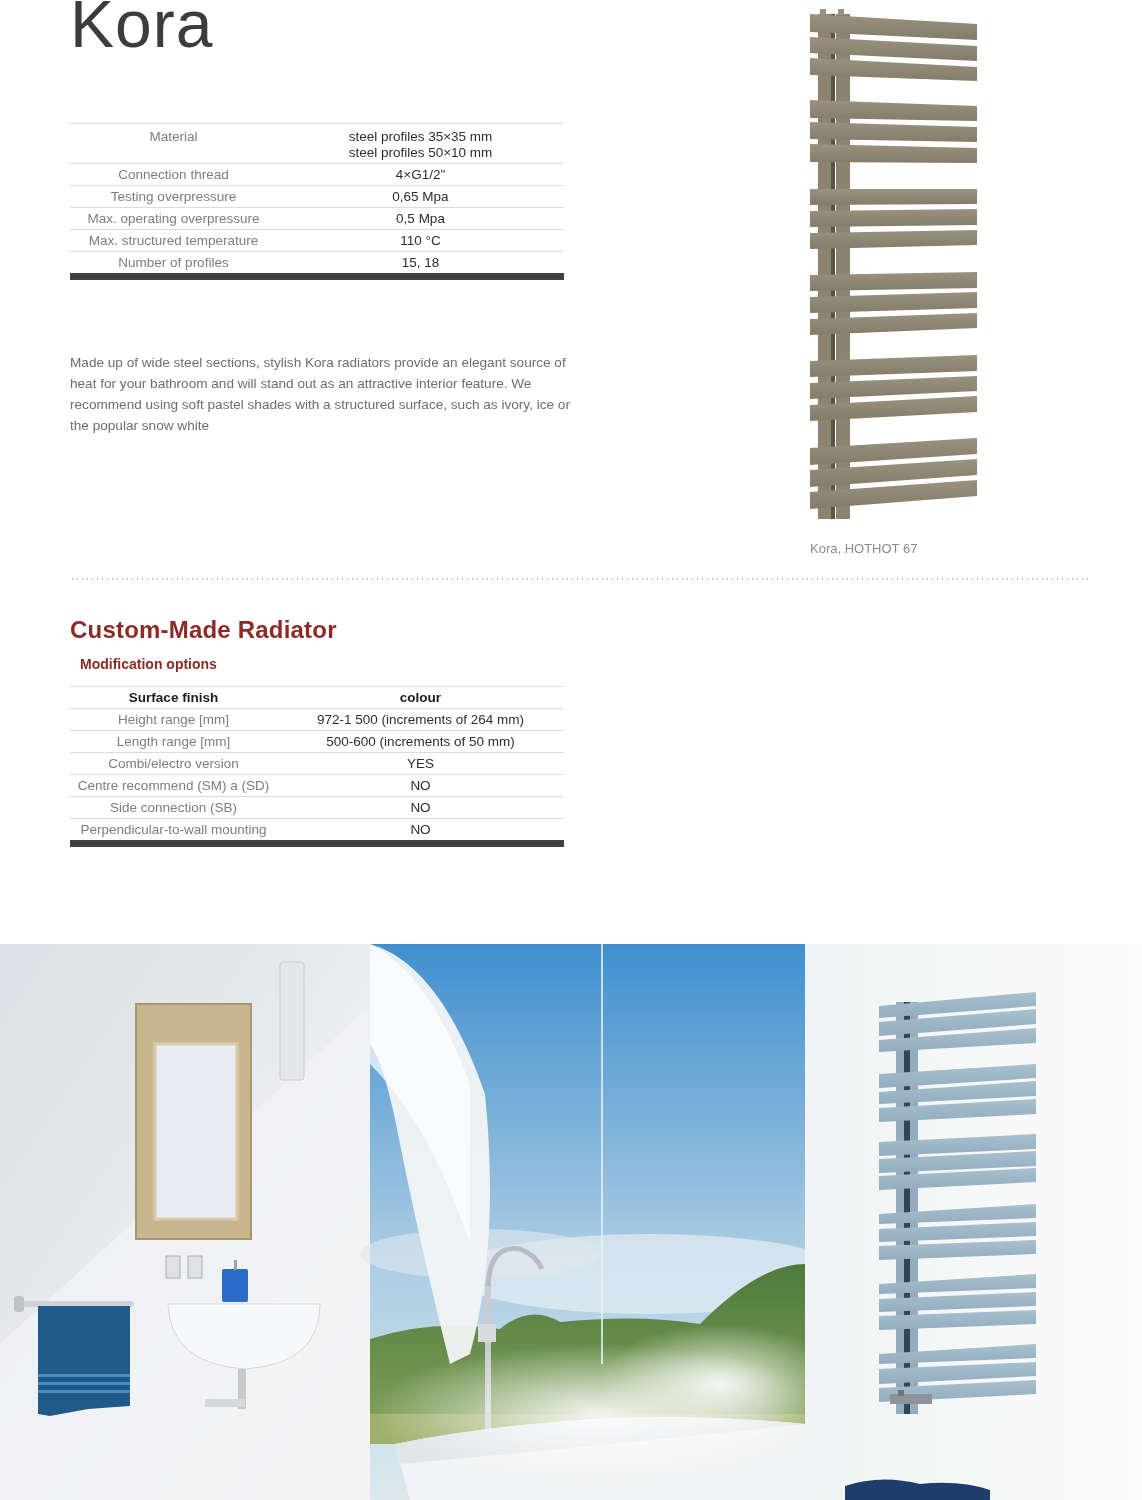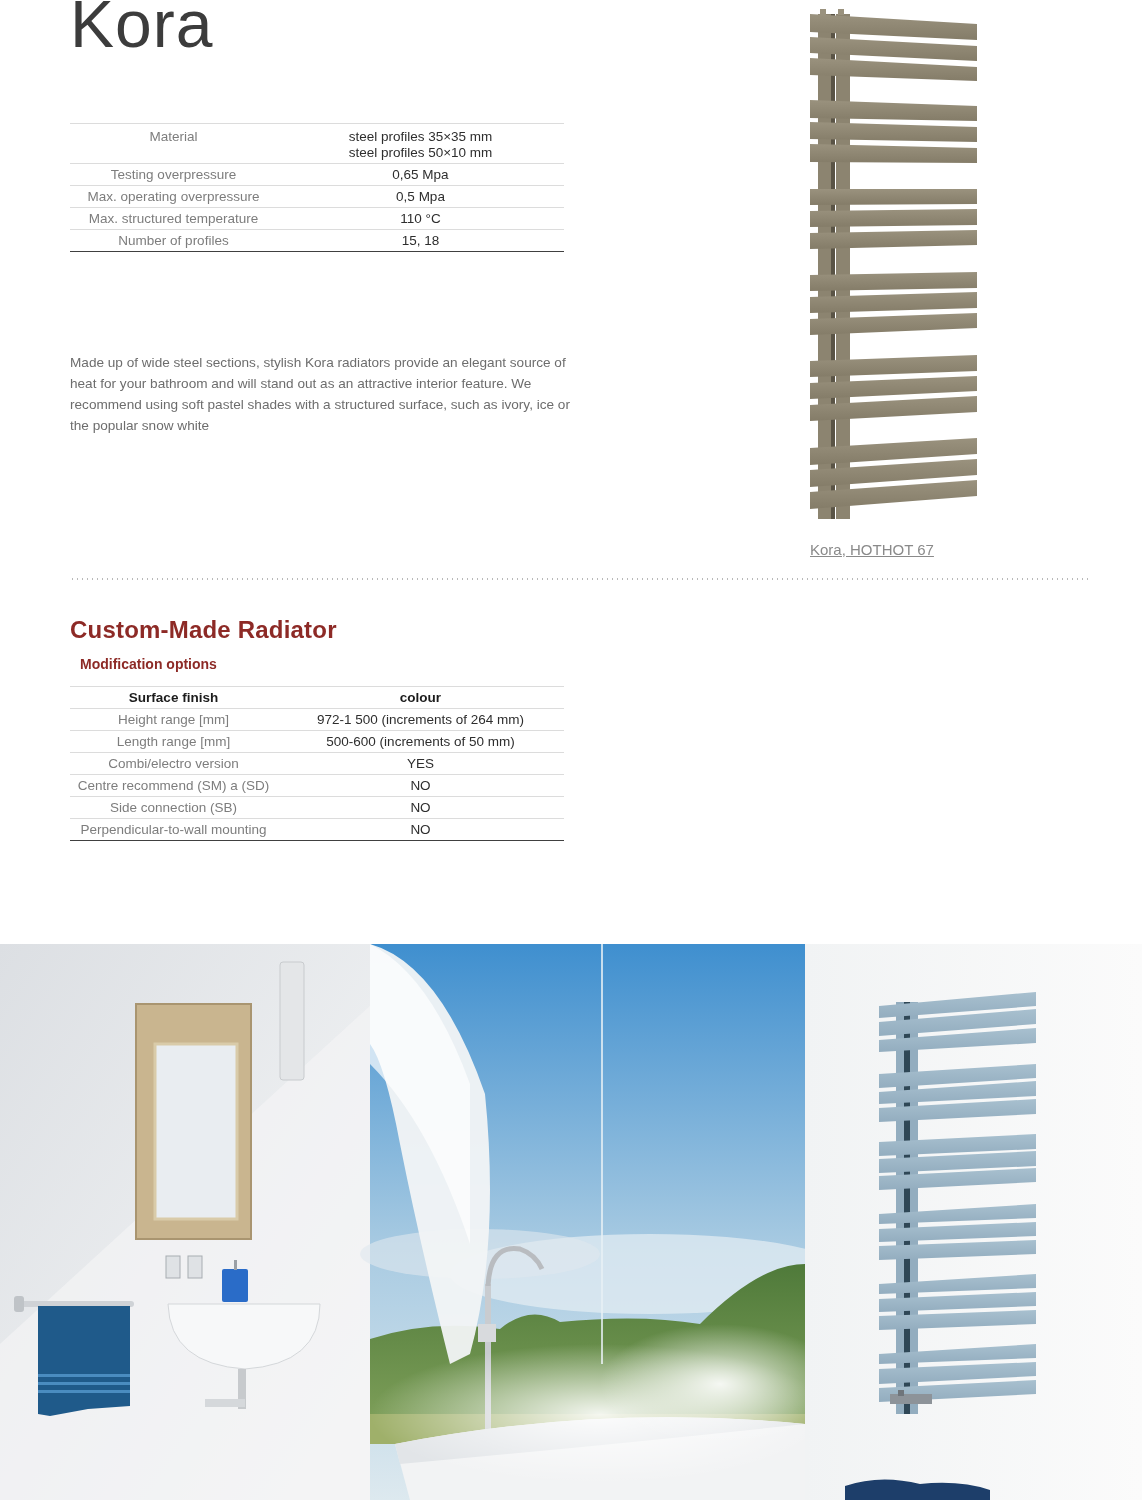"Connection thread" tr { html: none -> <tr> <td>Connection thread</td> <td>4×G1/2"</td> </tr> }
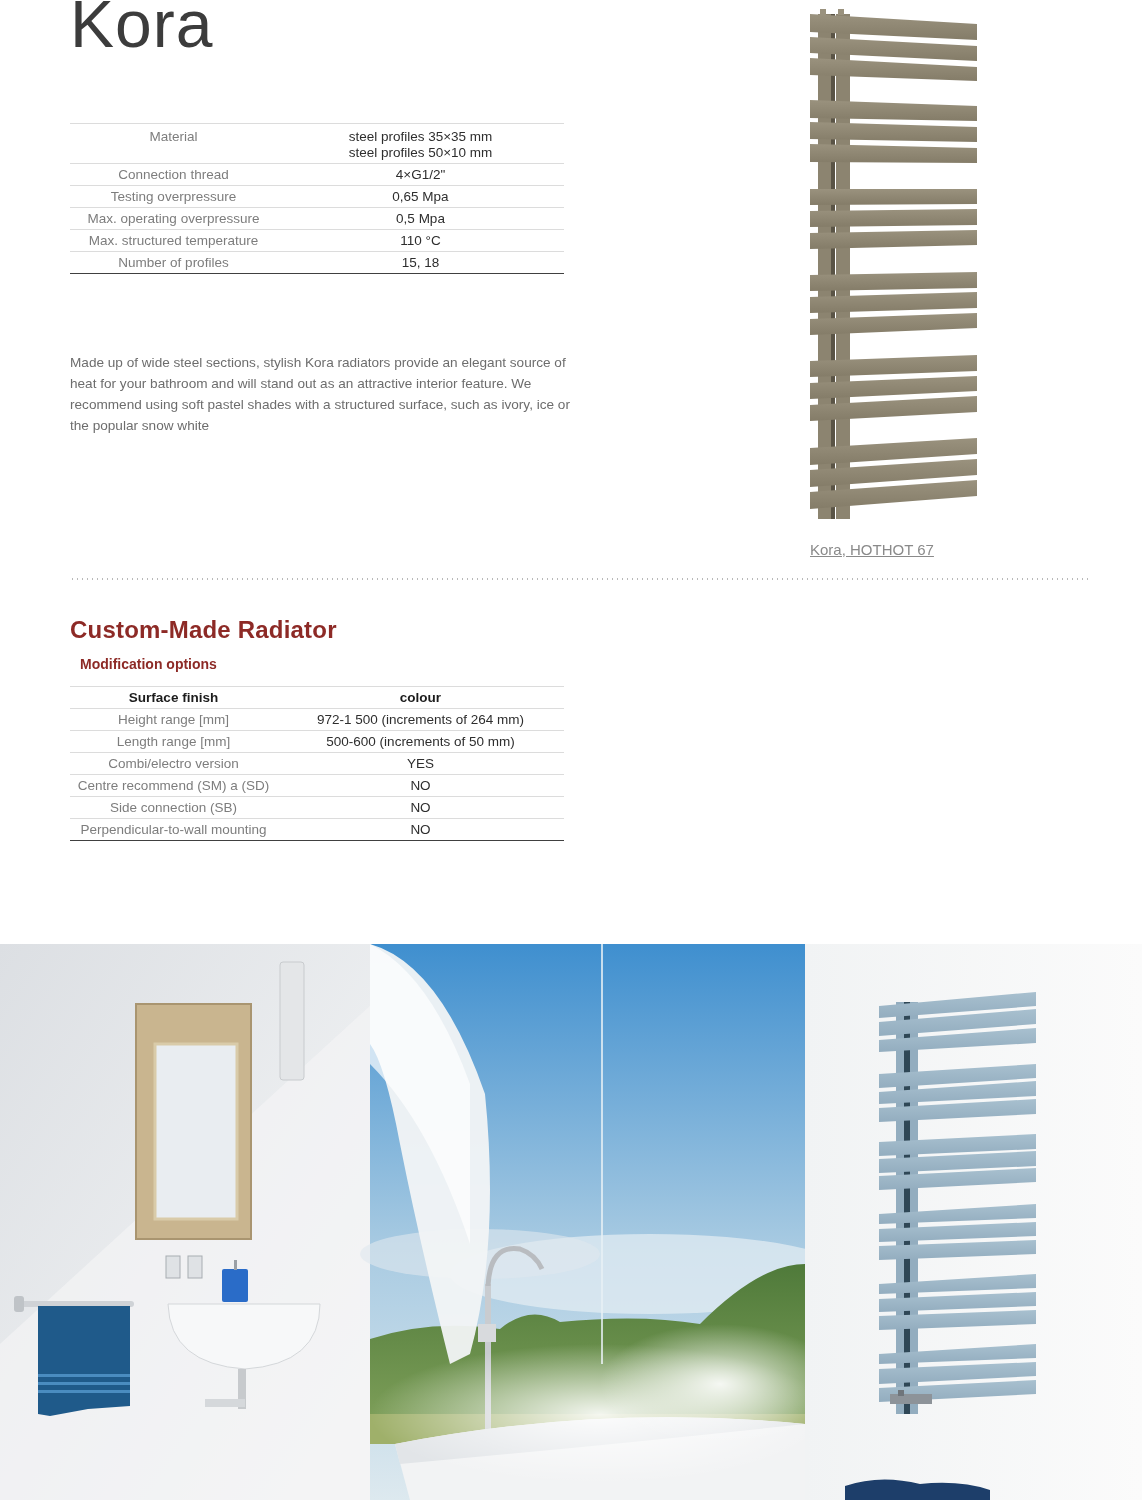"Number of profiles" .spec-table tr:last-child td { border-bottom: 1px solid #404040 -> 7px solid #404040 }
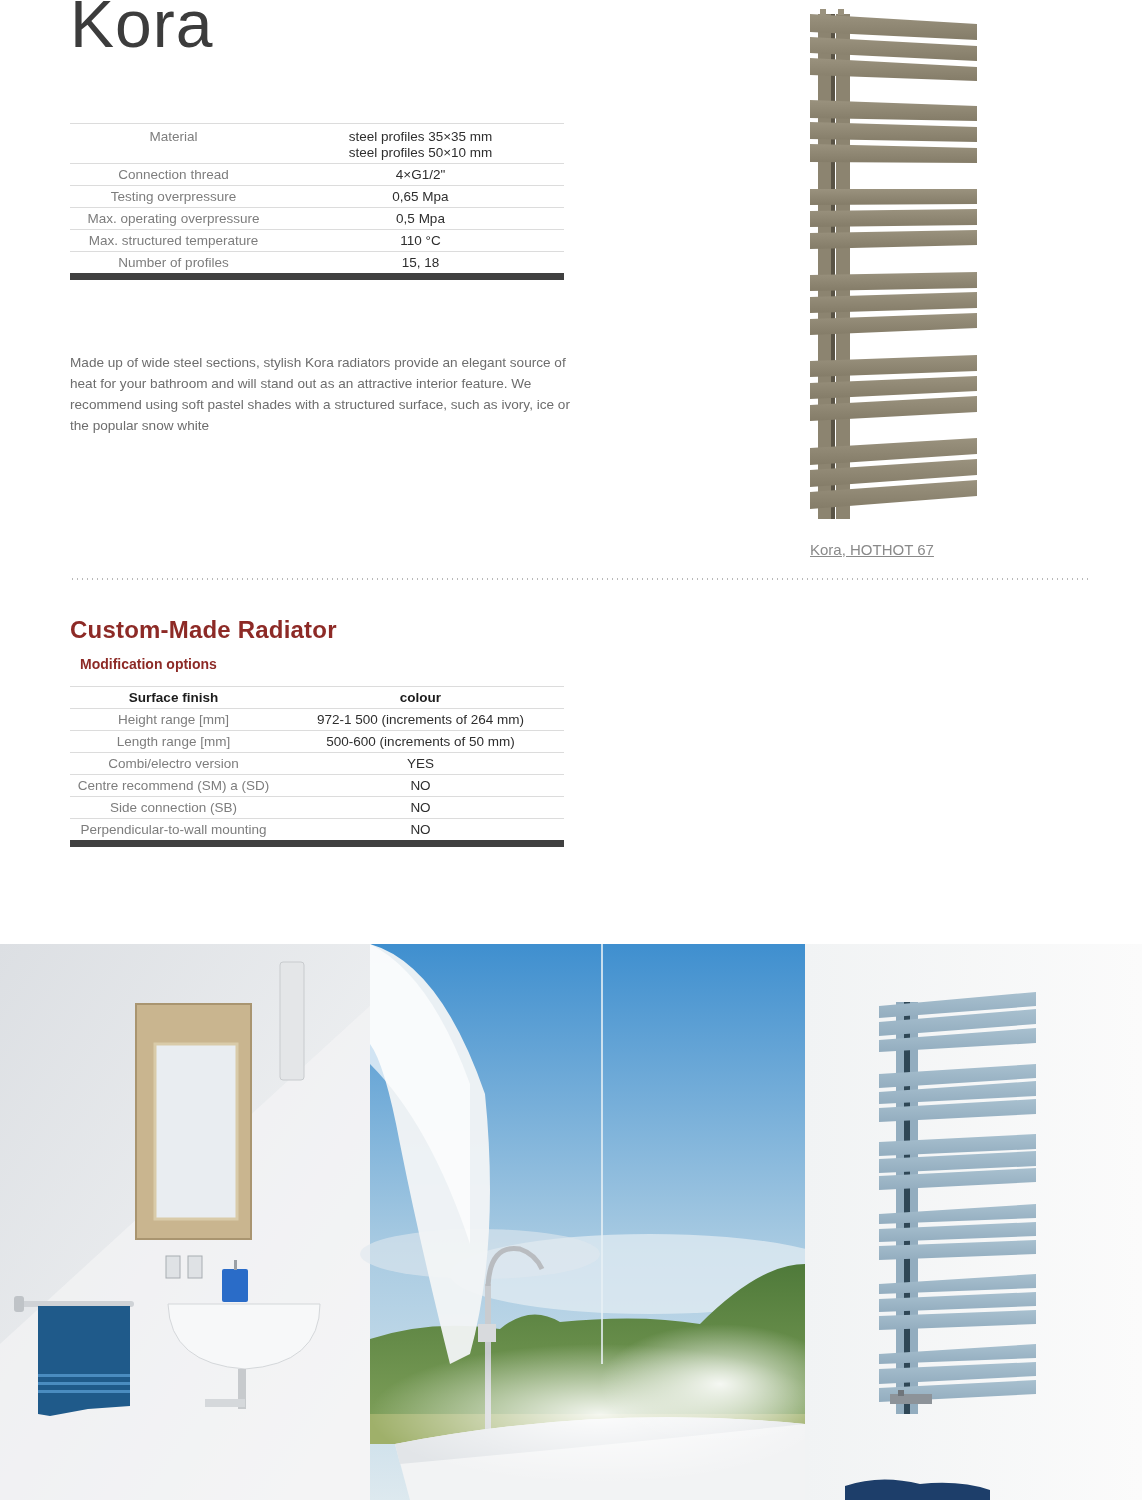"Kora, HOTHOT 67" .caption { font-size: 15px -> 13px; text-decoration: underline -> none }
